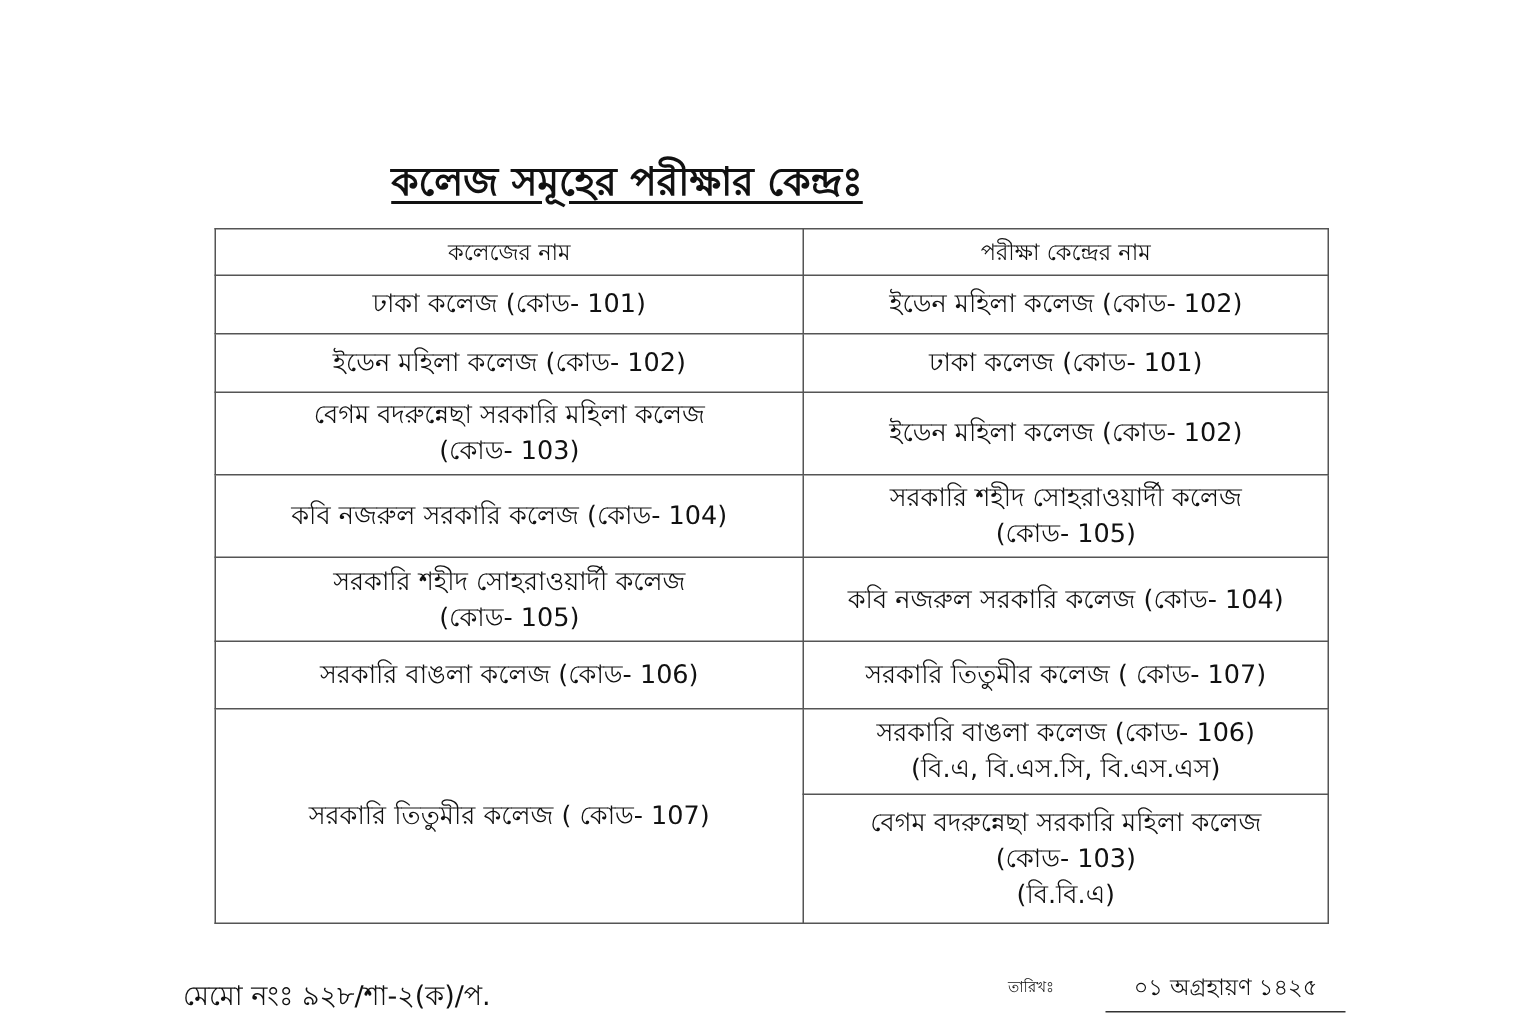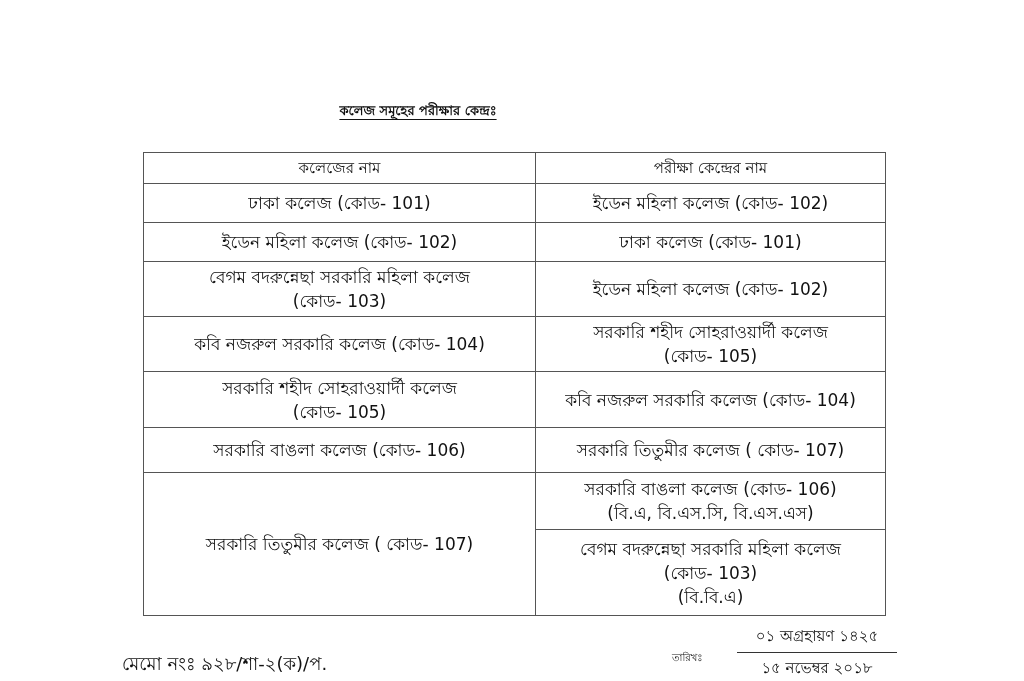"কলেজ সমূহের পরীক্ষার কেন্দ্রঃ" .title { font-size: 13px -> 26px }
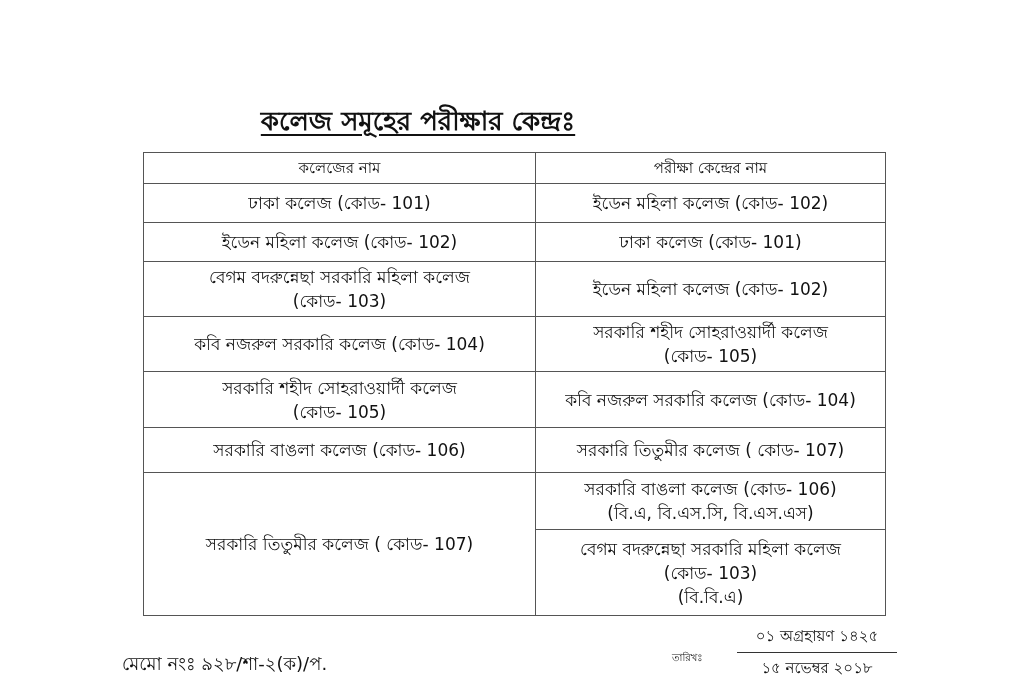"০১ অগ্রহায়ণ ১৪২৫" .date-box .top { margin-top: none -> 22px }
